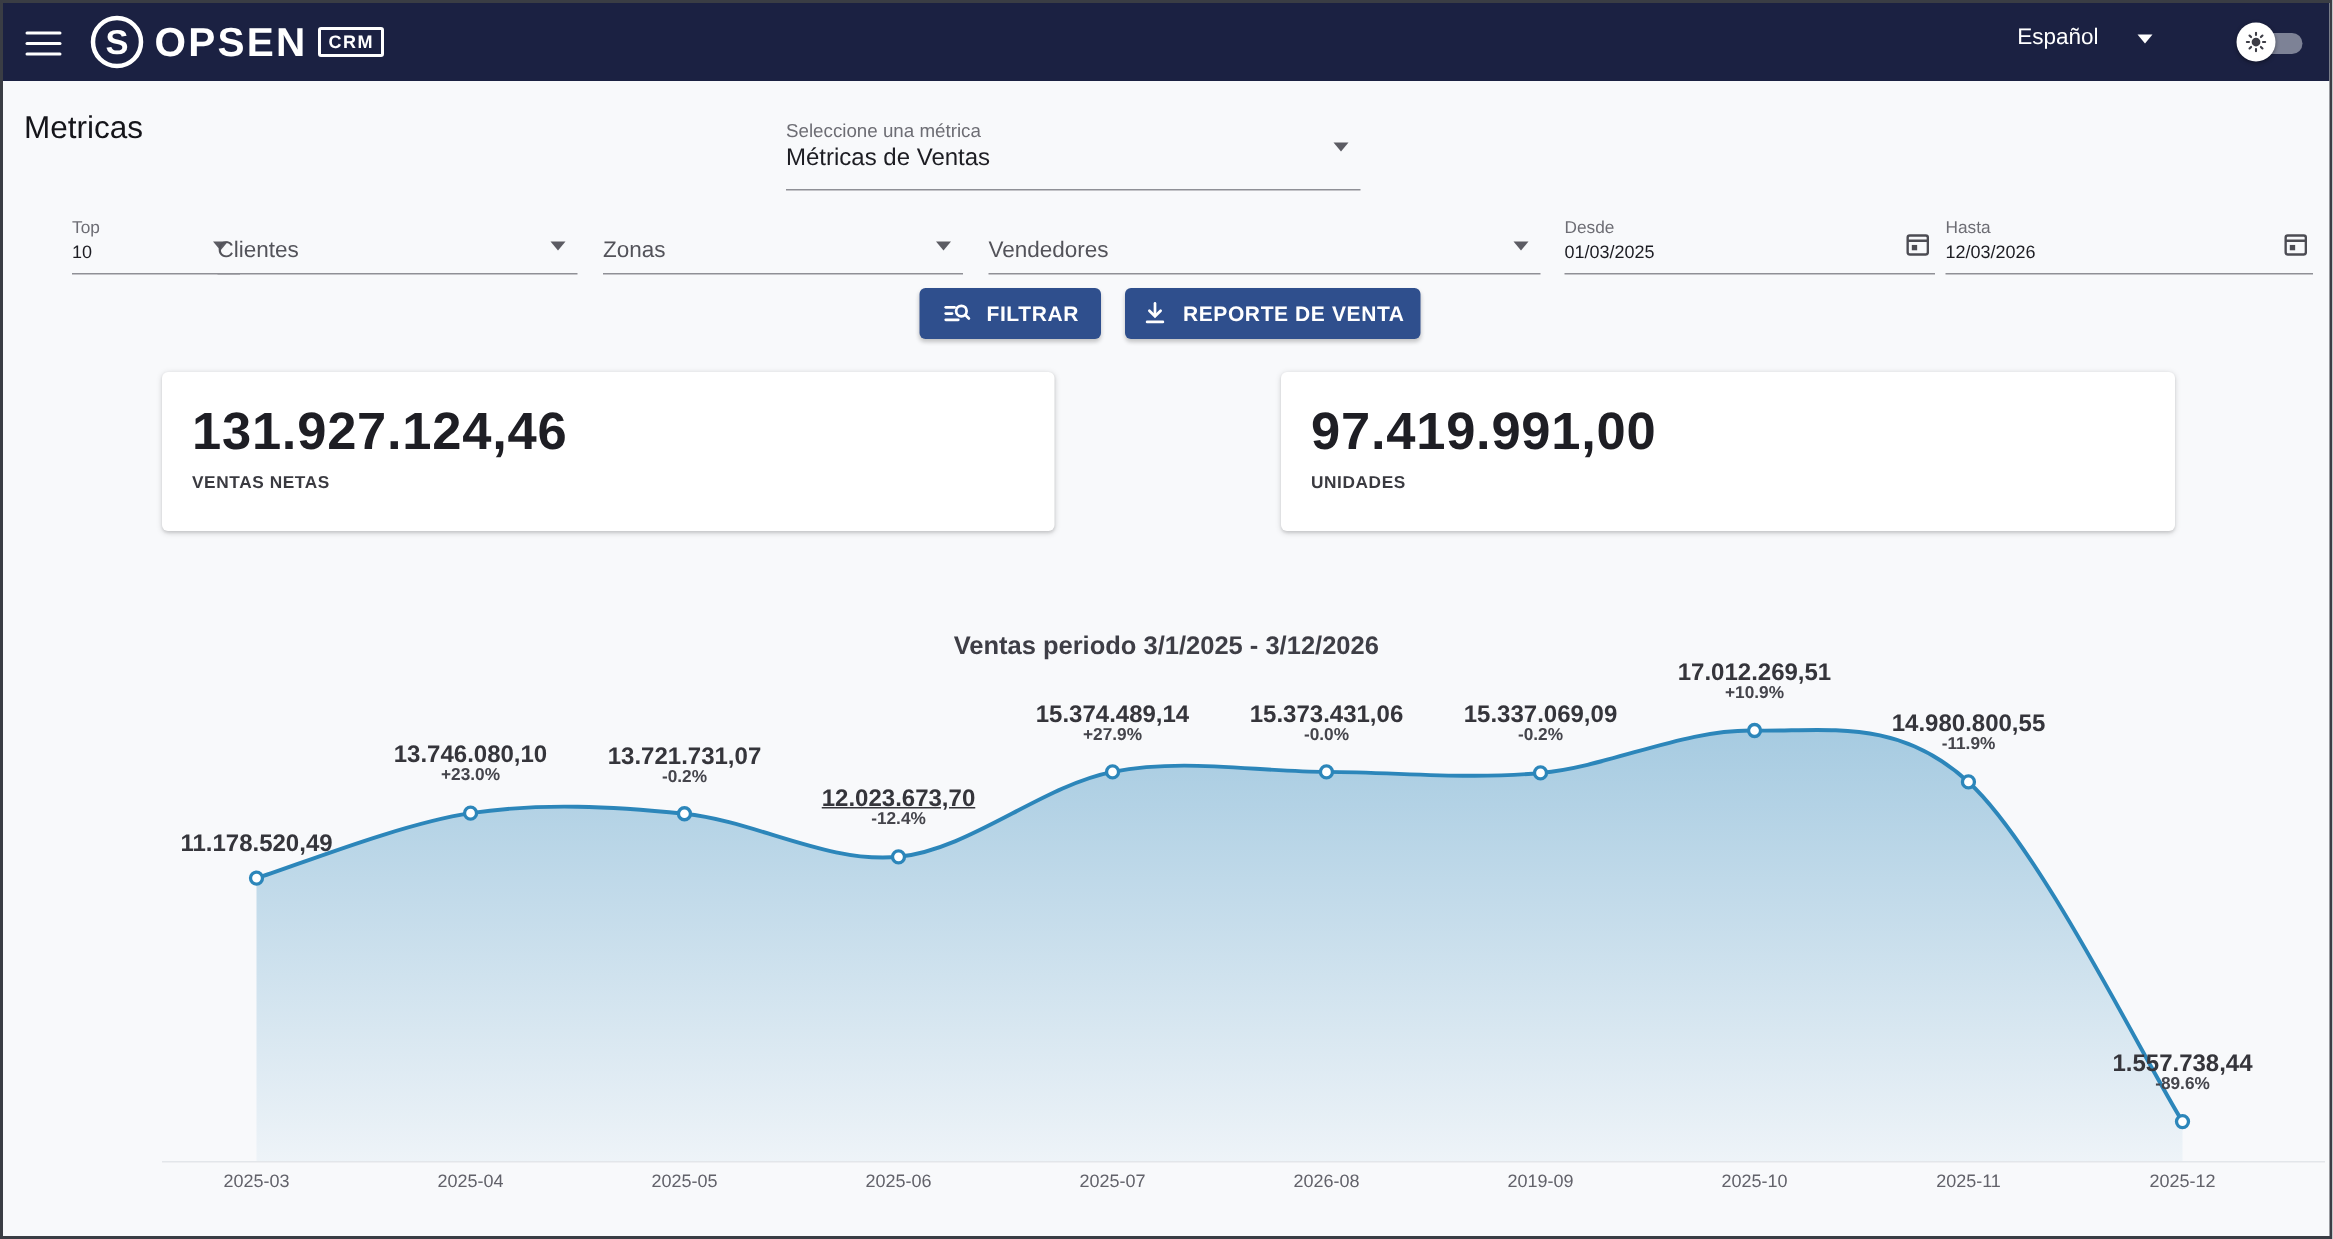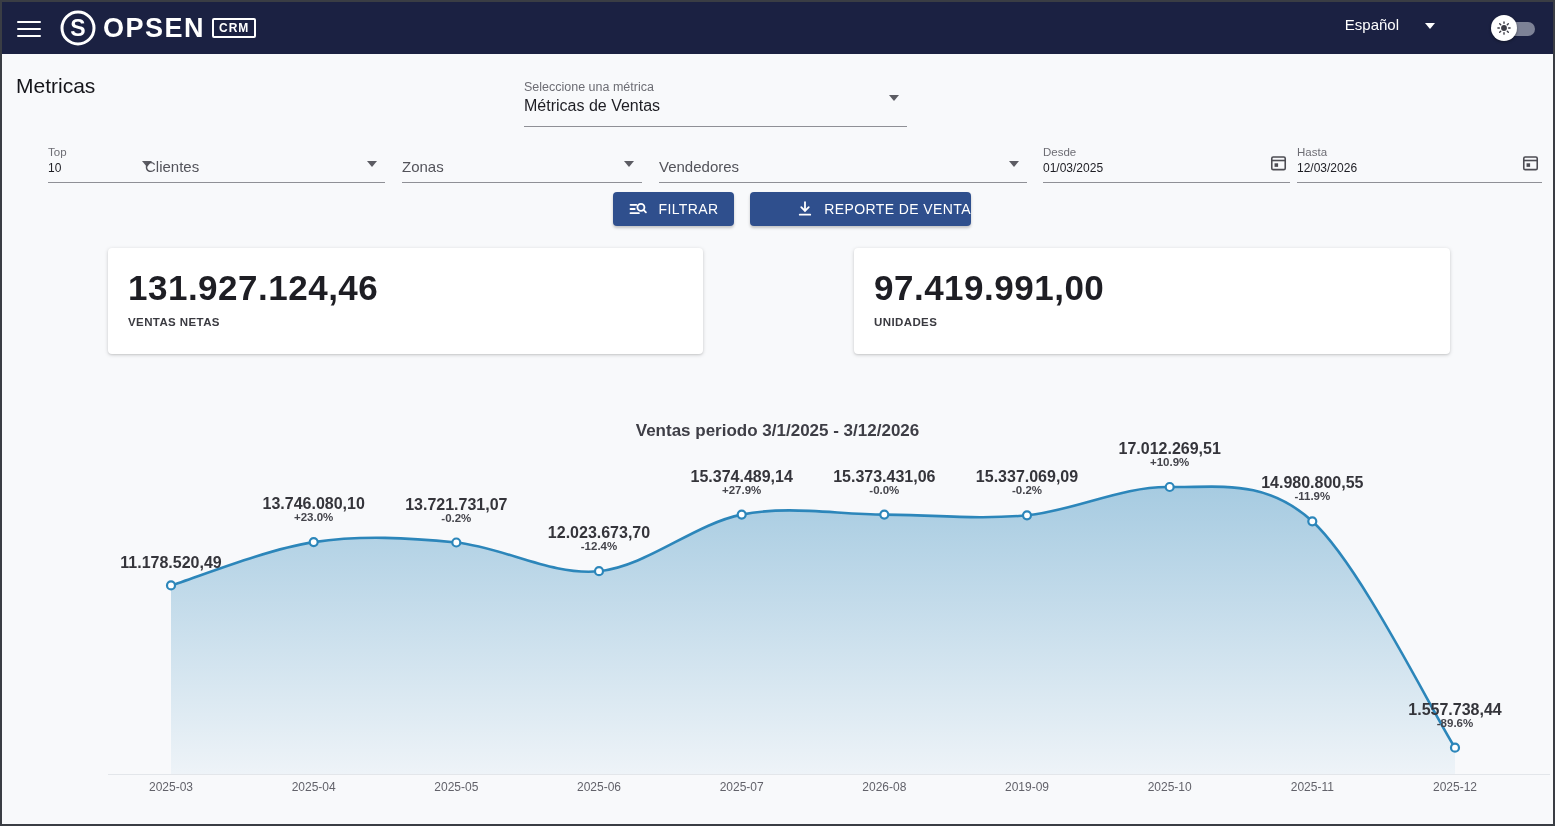"FILTRAR" .btn { font-weight: normal -> bold }
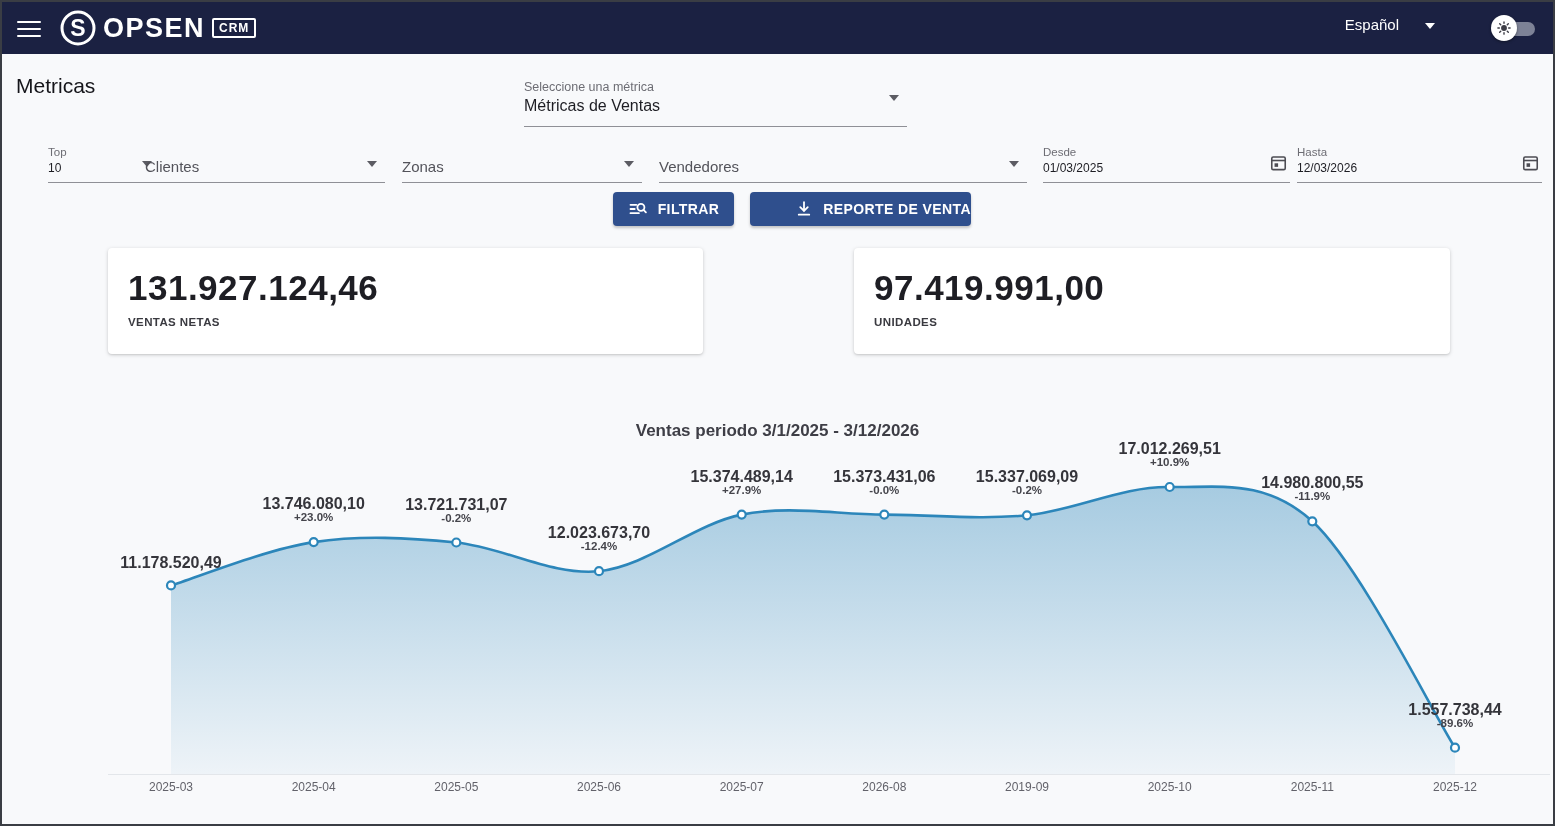"REPORTE DE VENTA" .btn-reporte { justify-content: flex-end -> none; width: 221px -> 197px }
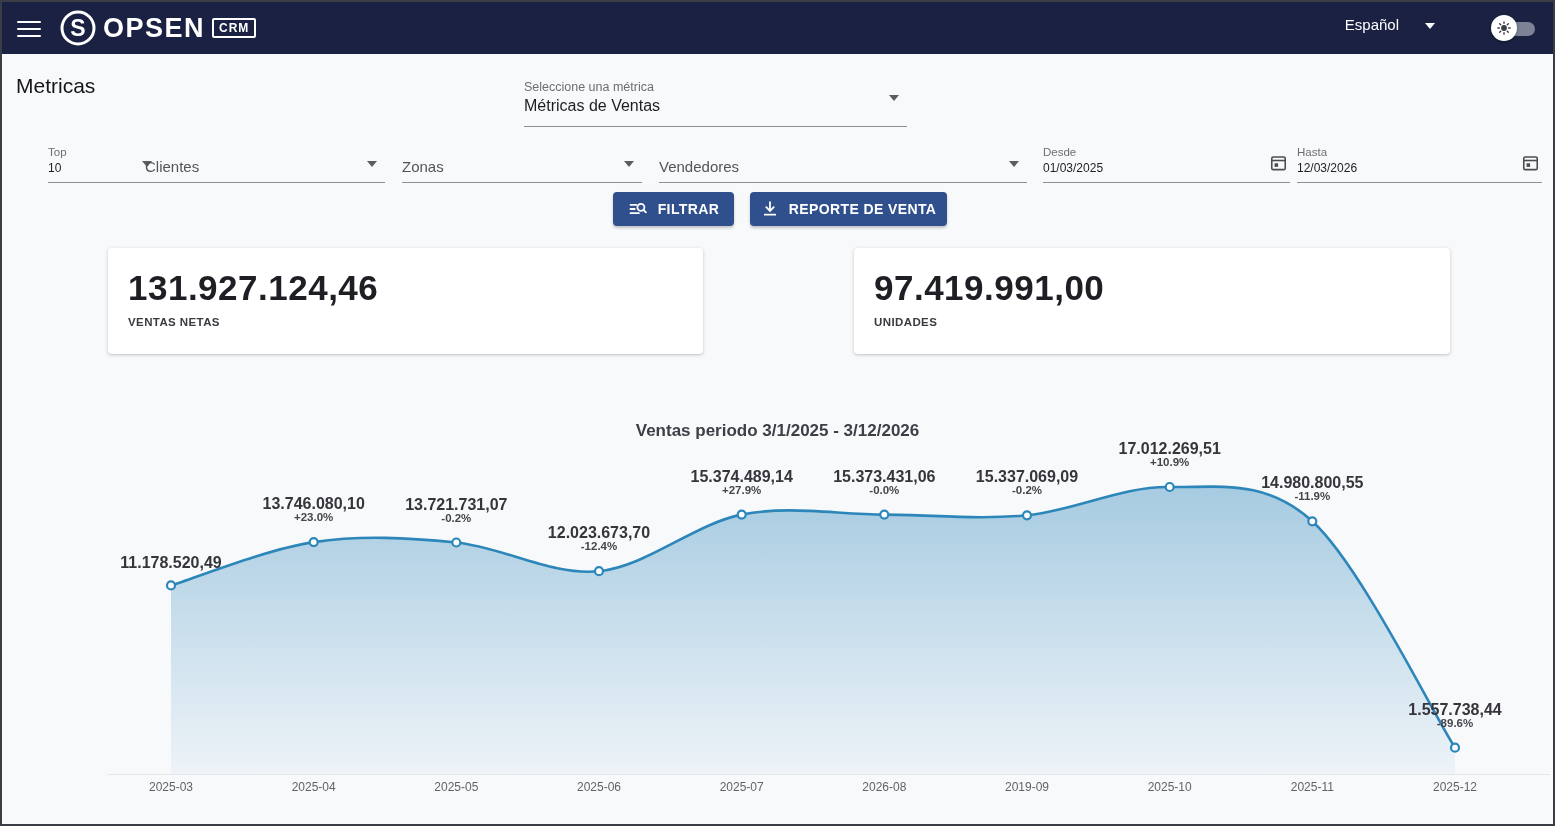"12.023.673,70" div.pt-value { text-decoration: none -> underline }
